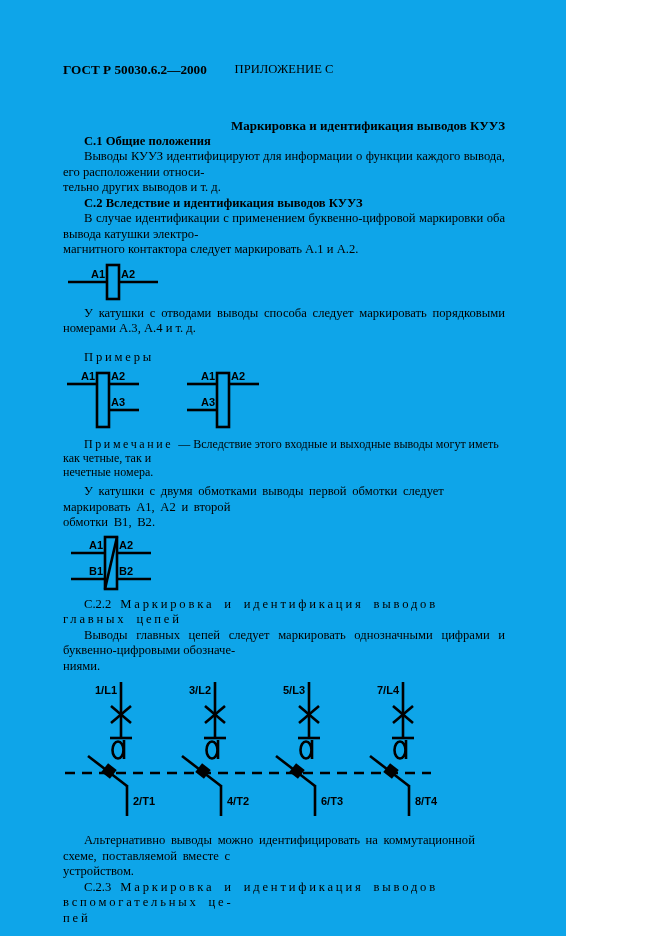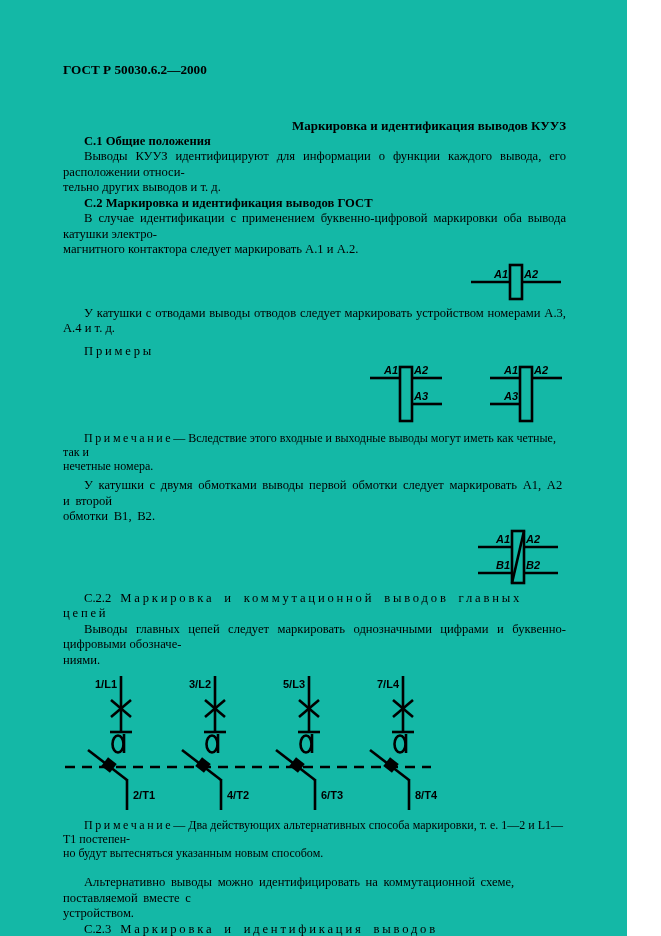"ГОСТ Р 50030.6.2—2000" .page { background: #14b8a6 -> #0ea5e9; width: 627px -> 566px }
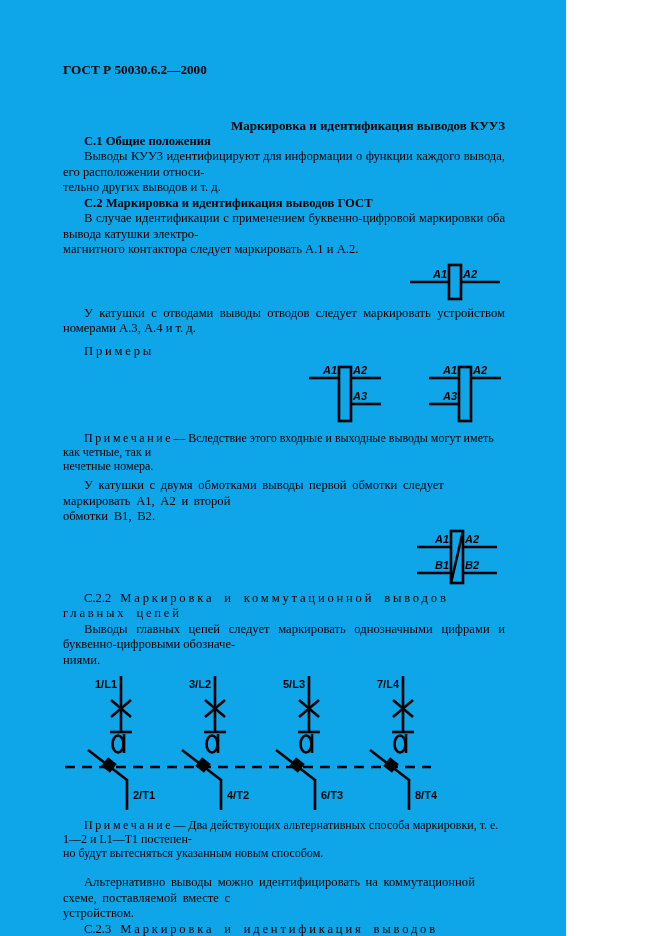"ПРИЛОЖЕНИЕ С" div { html: none -> <div>ПРИЛОЖЕНИЕ С</div> }
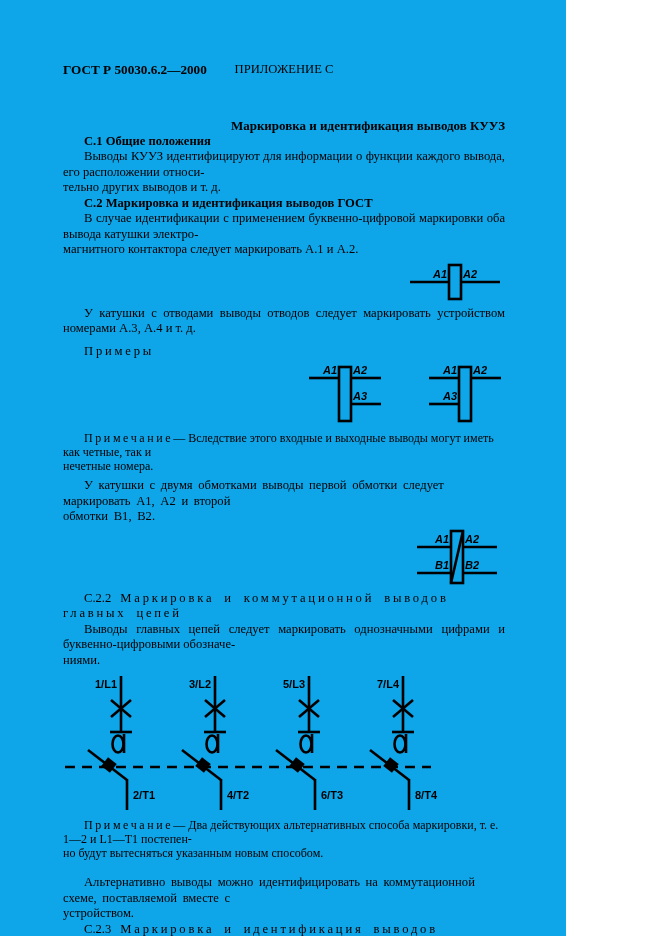"С.2 Маркировка и идентификация выводов" p.bold { text: Маркировка и идентификация выводов ГОСТ -> Вследствие и идентификация выводов КУУЗ }
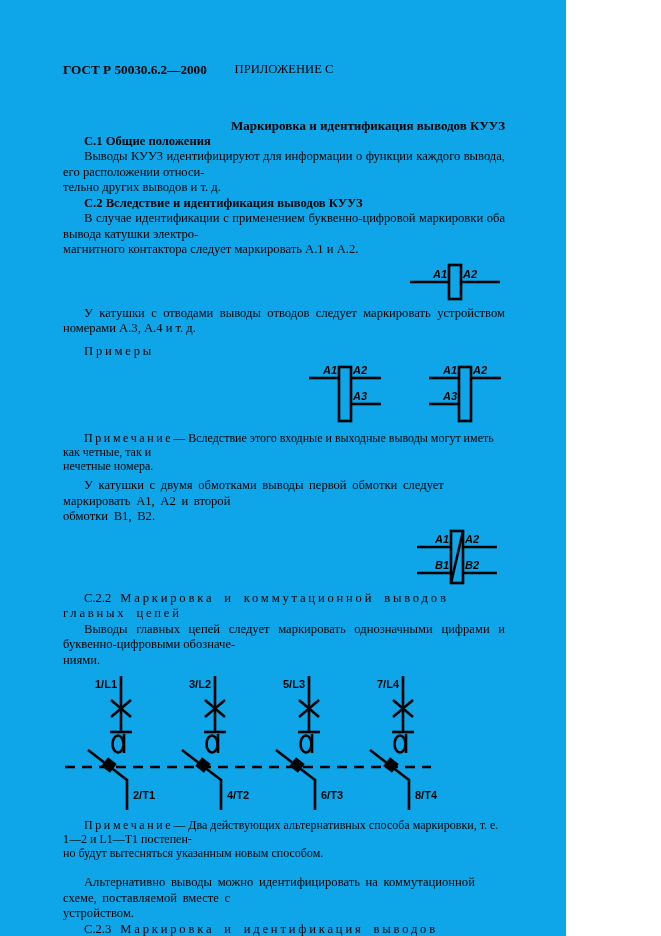"A1" .fig { font-style: italic -> none; justify-content: flex-end -> flex-start }
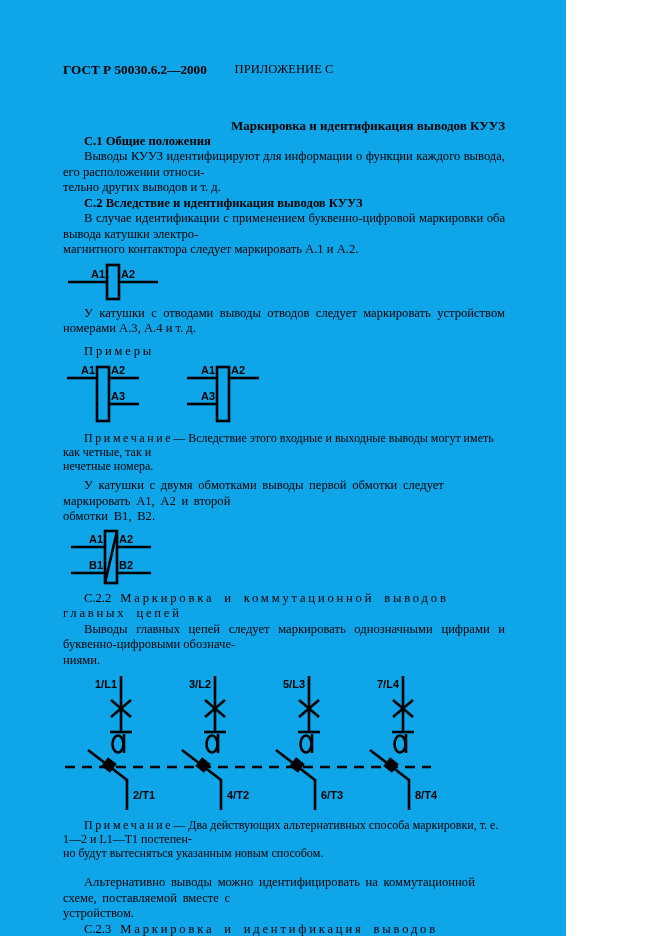"У катушки с отводами выводы" p.ind { text: отводов следует маркировать устройством -> способа следует маркировать порядковыми }
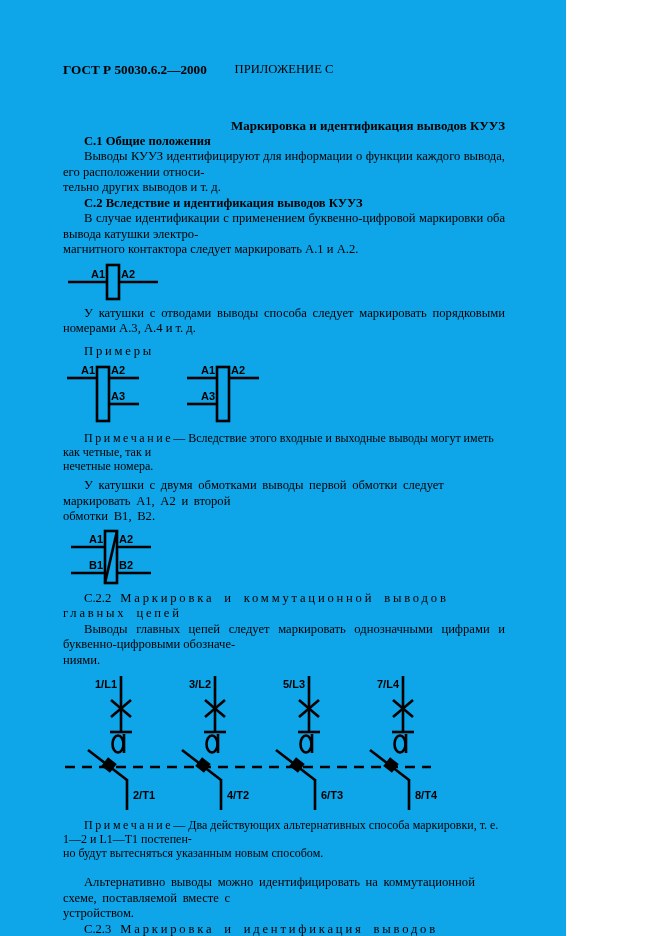"Примеры" p.ind { margin-top: 7px -> 13px }
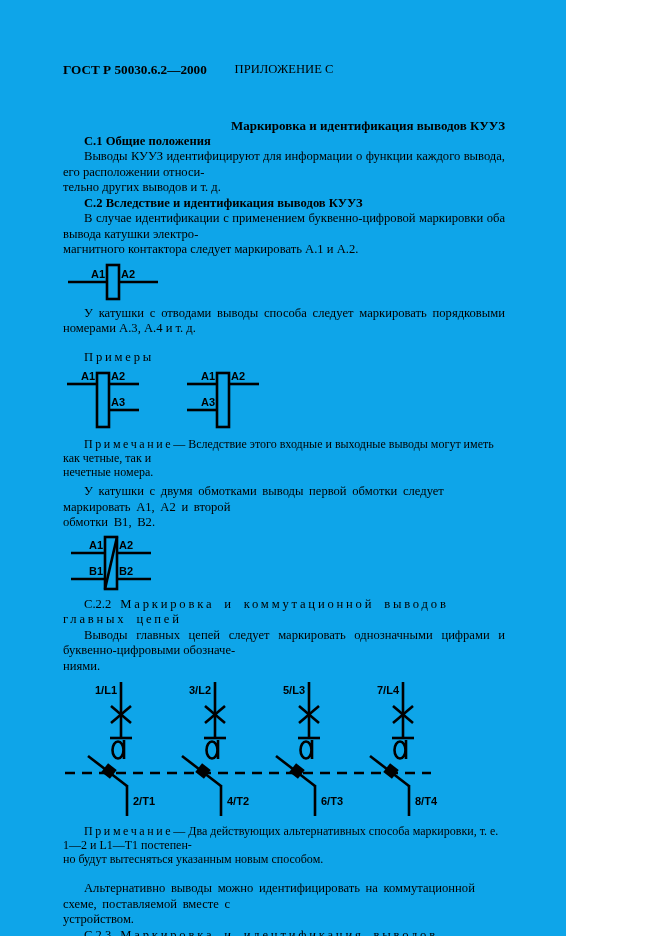"Примечание" .note-label { margin-right: none -> 5px }
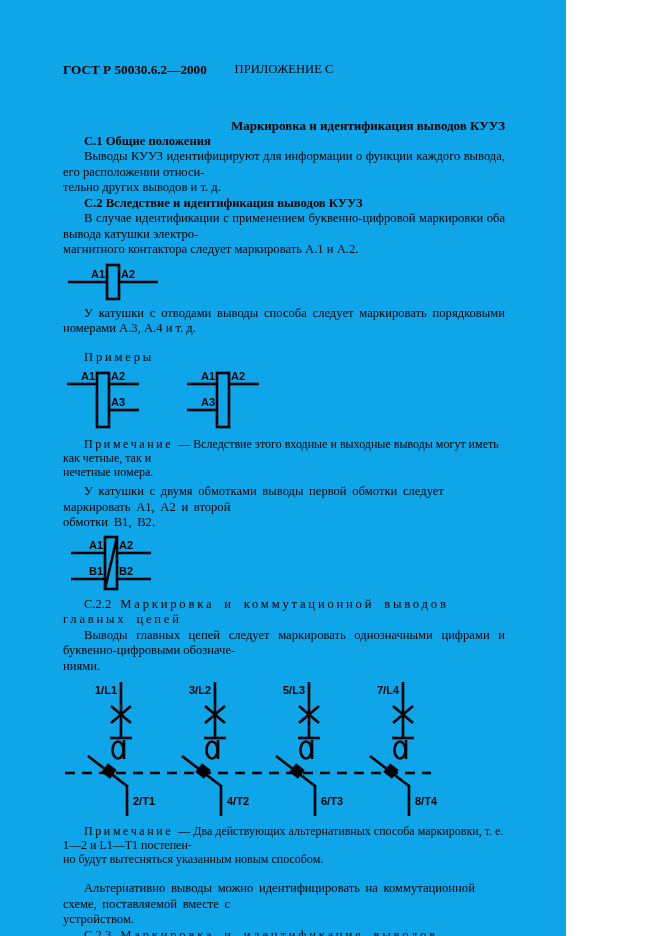"Маркировка и коммутационной выводов" span.sp-title { text: коммутационной -> идентификация }
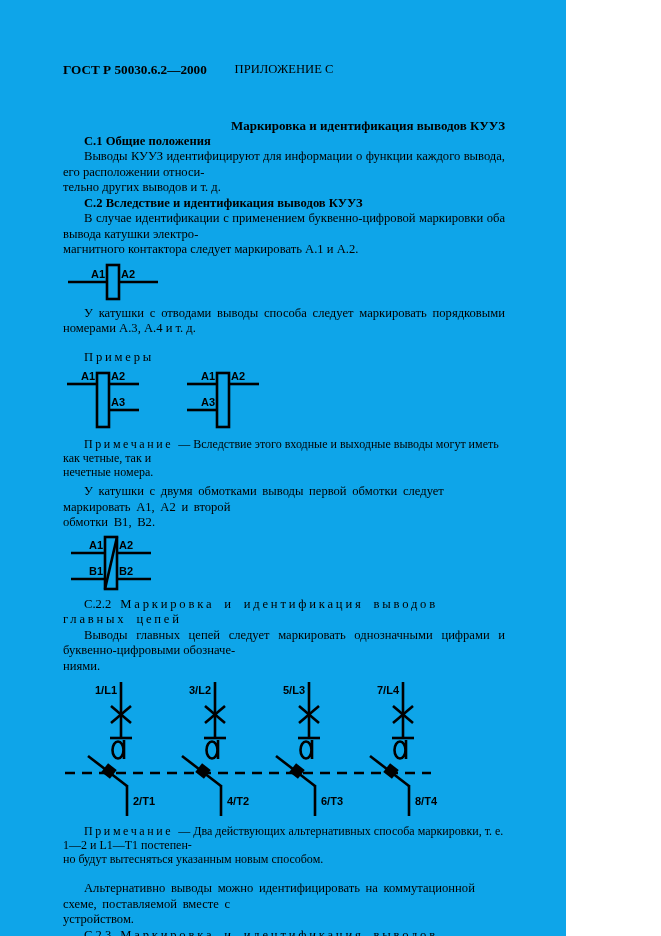"Примечание — Два действующих" p.note { html: <p><span>Примечание</span><span>— Два действующих альтернативных способа маркировки, т. е. 1—2 и L1—T1 постепен- но будут вытесняться указанным новым способом.</span></p> -> none }
